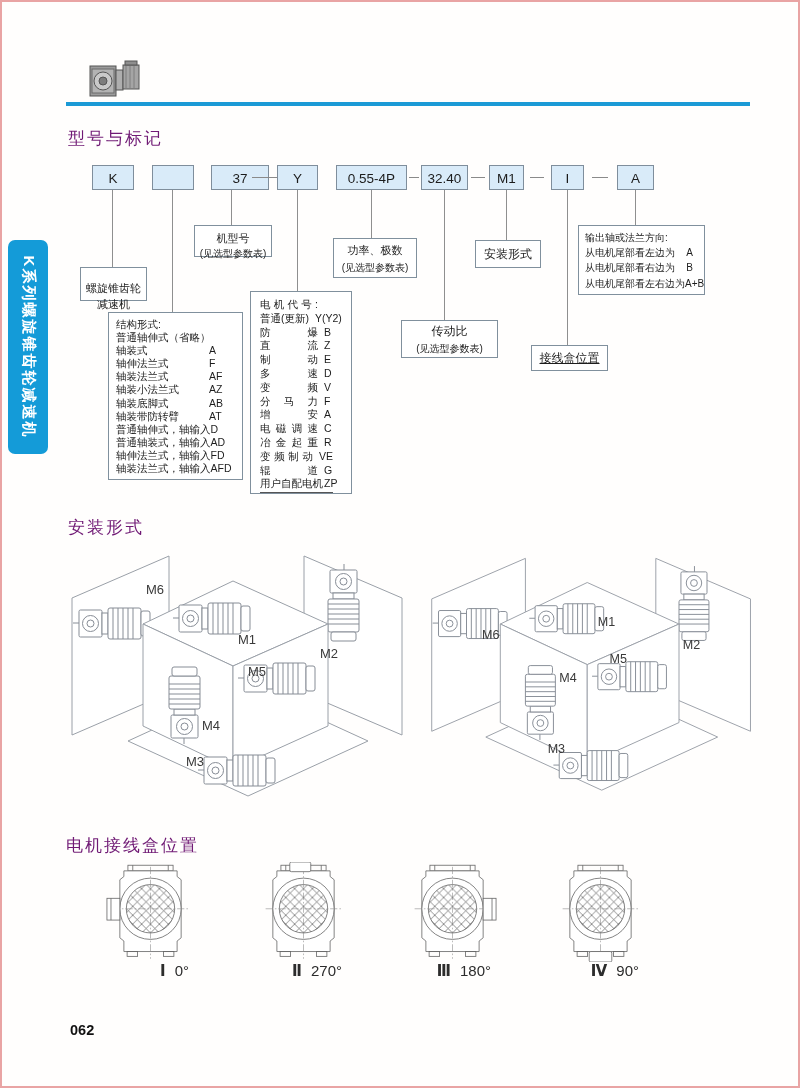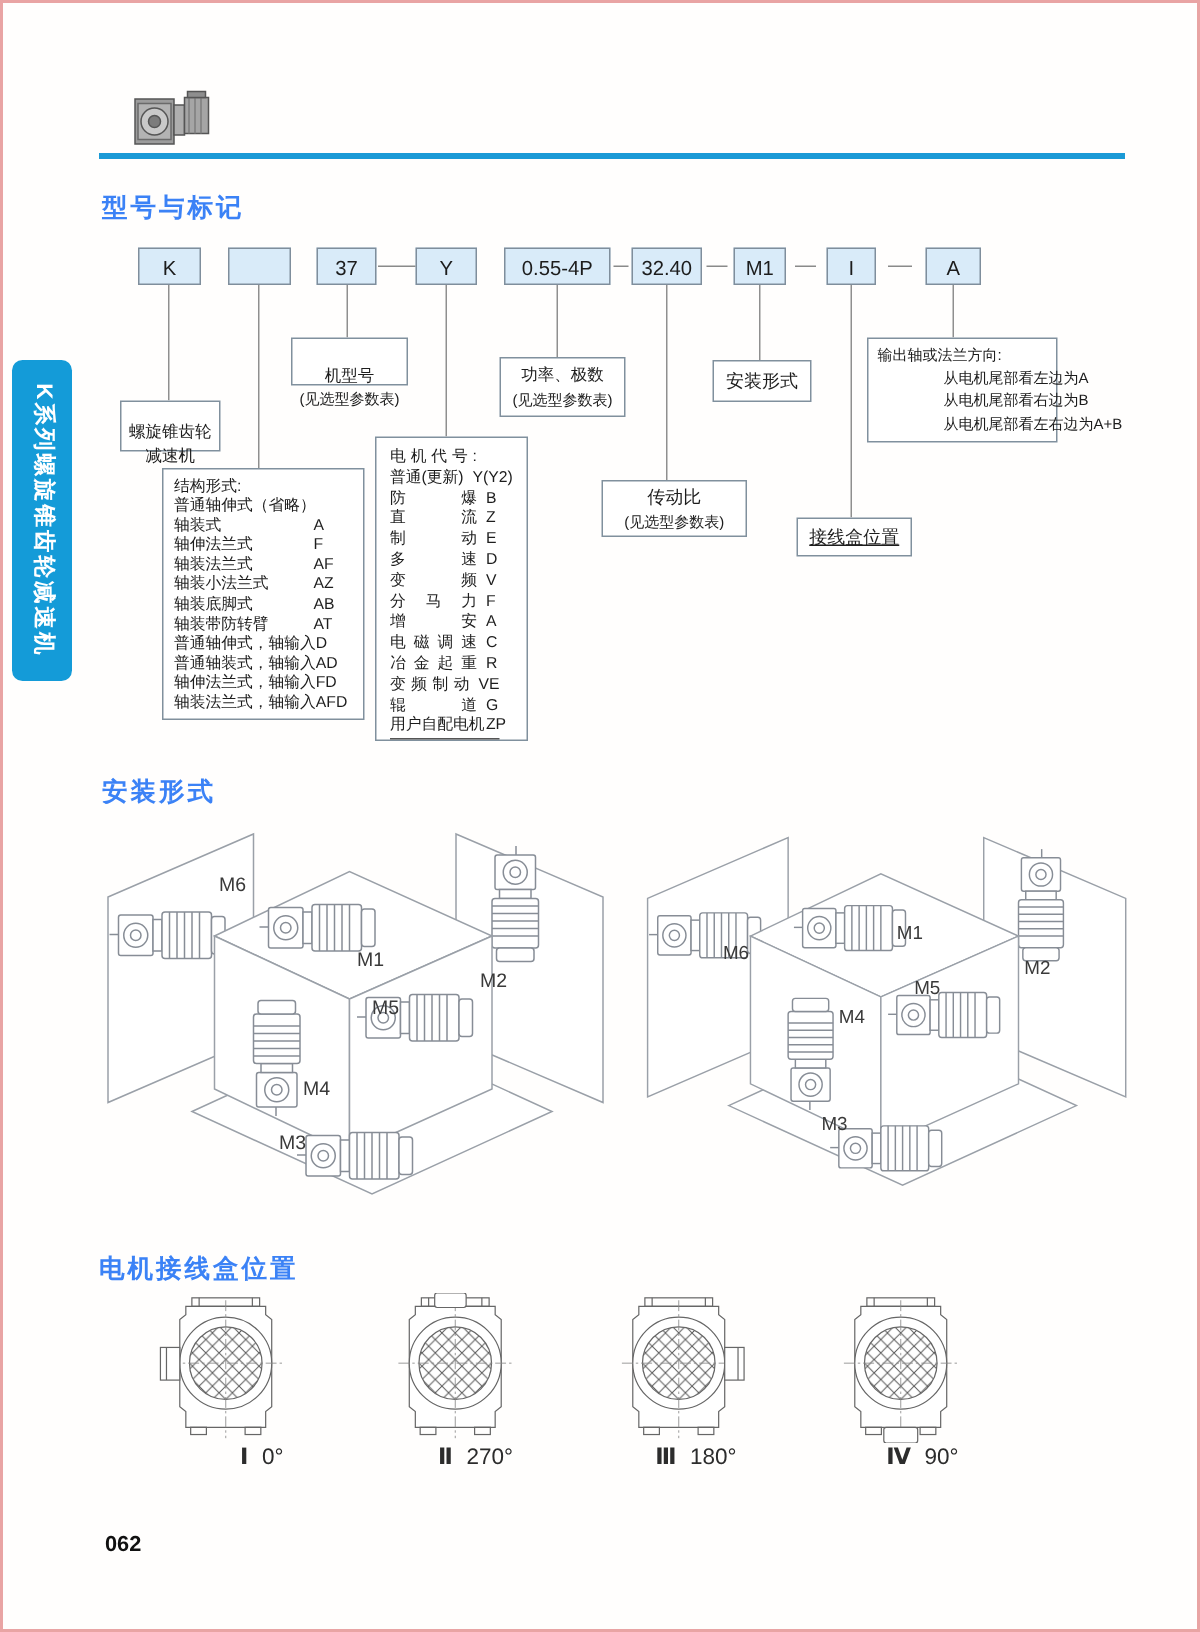"型号与标记" .sec-title { color: #3b82f6 -> #701a75; font-weight: bold -> normal }
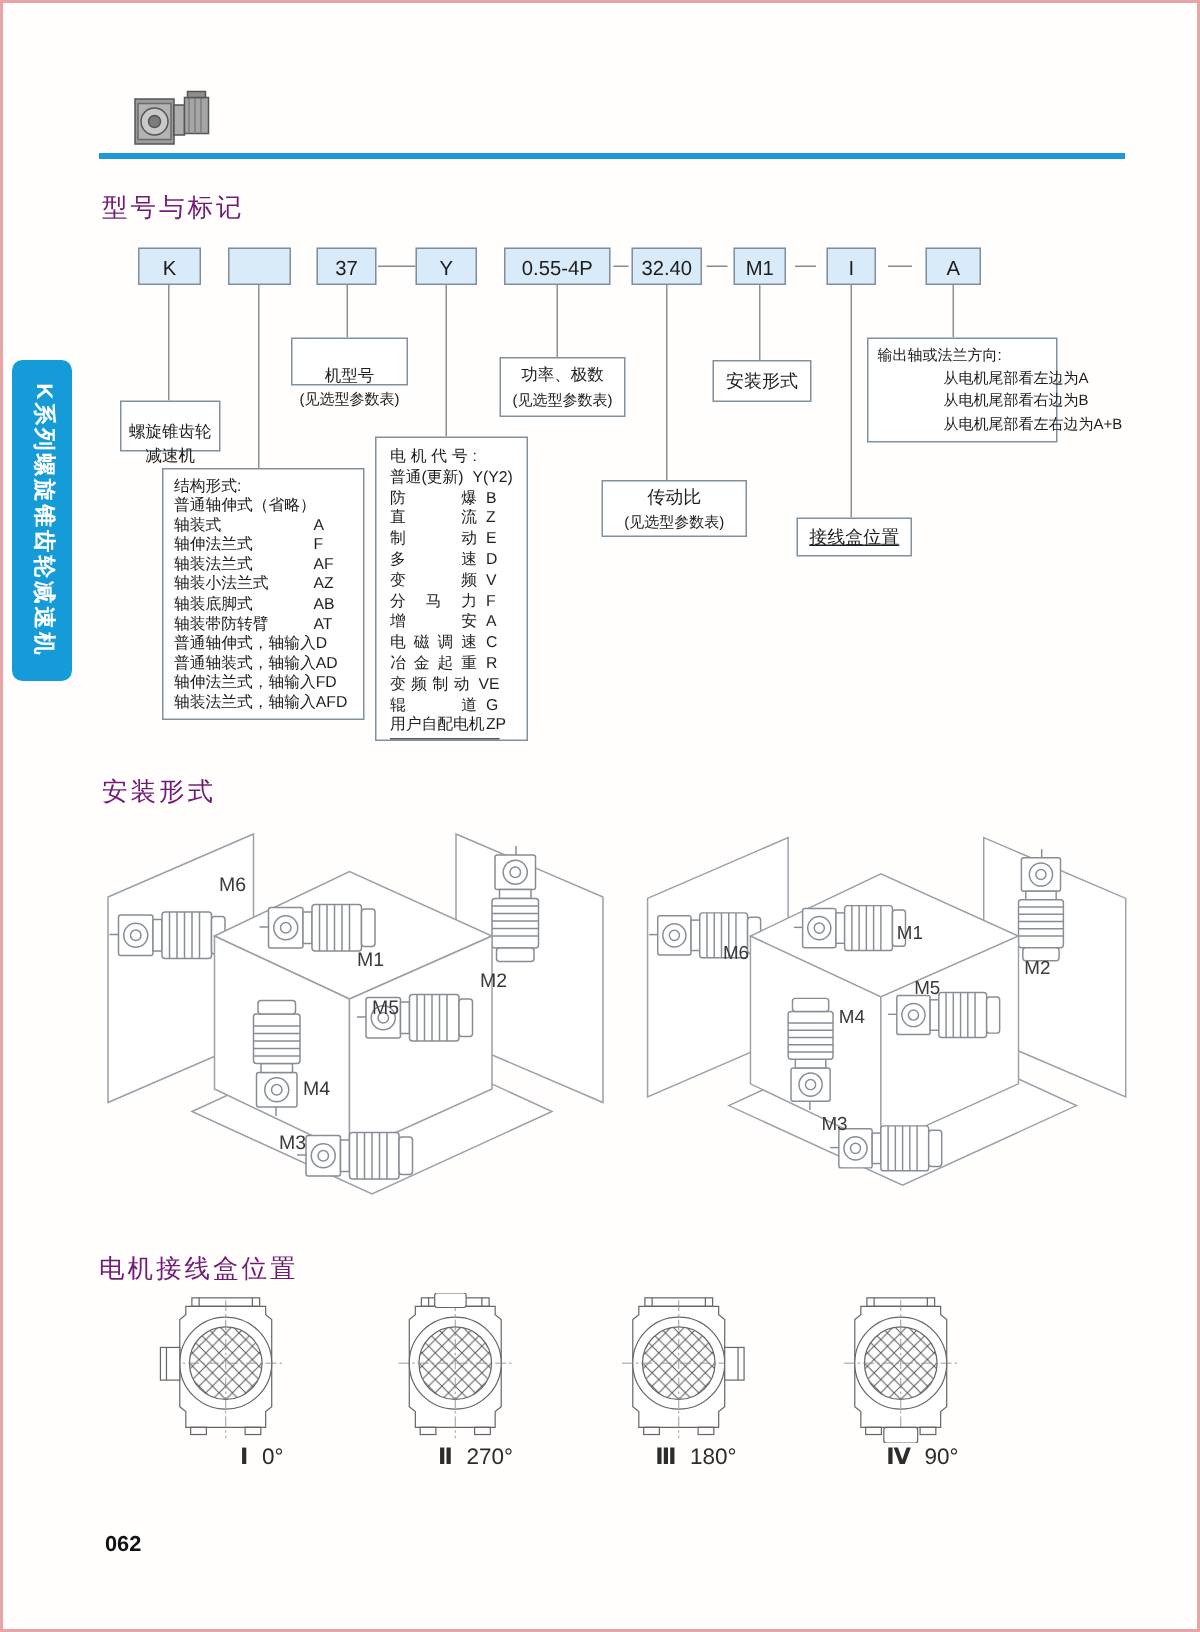"37" #cb2 { width: 40px -> 58px }
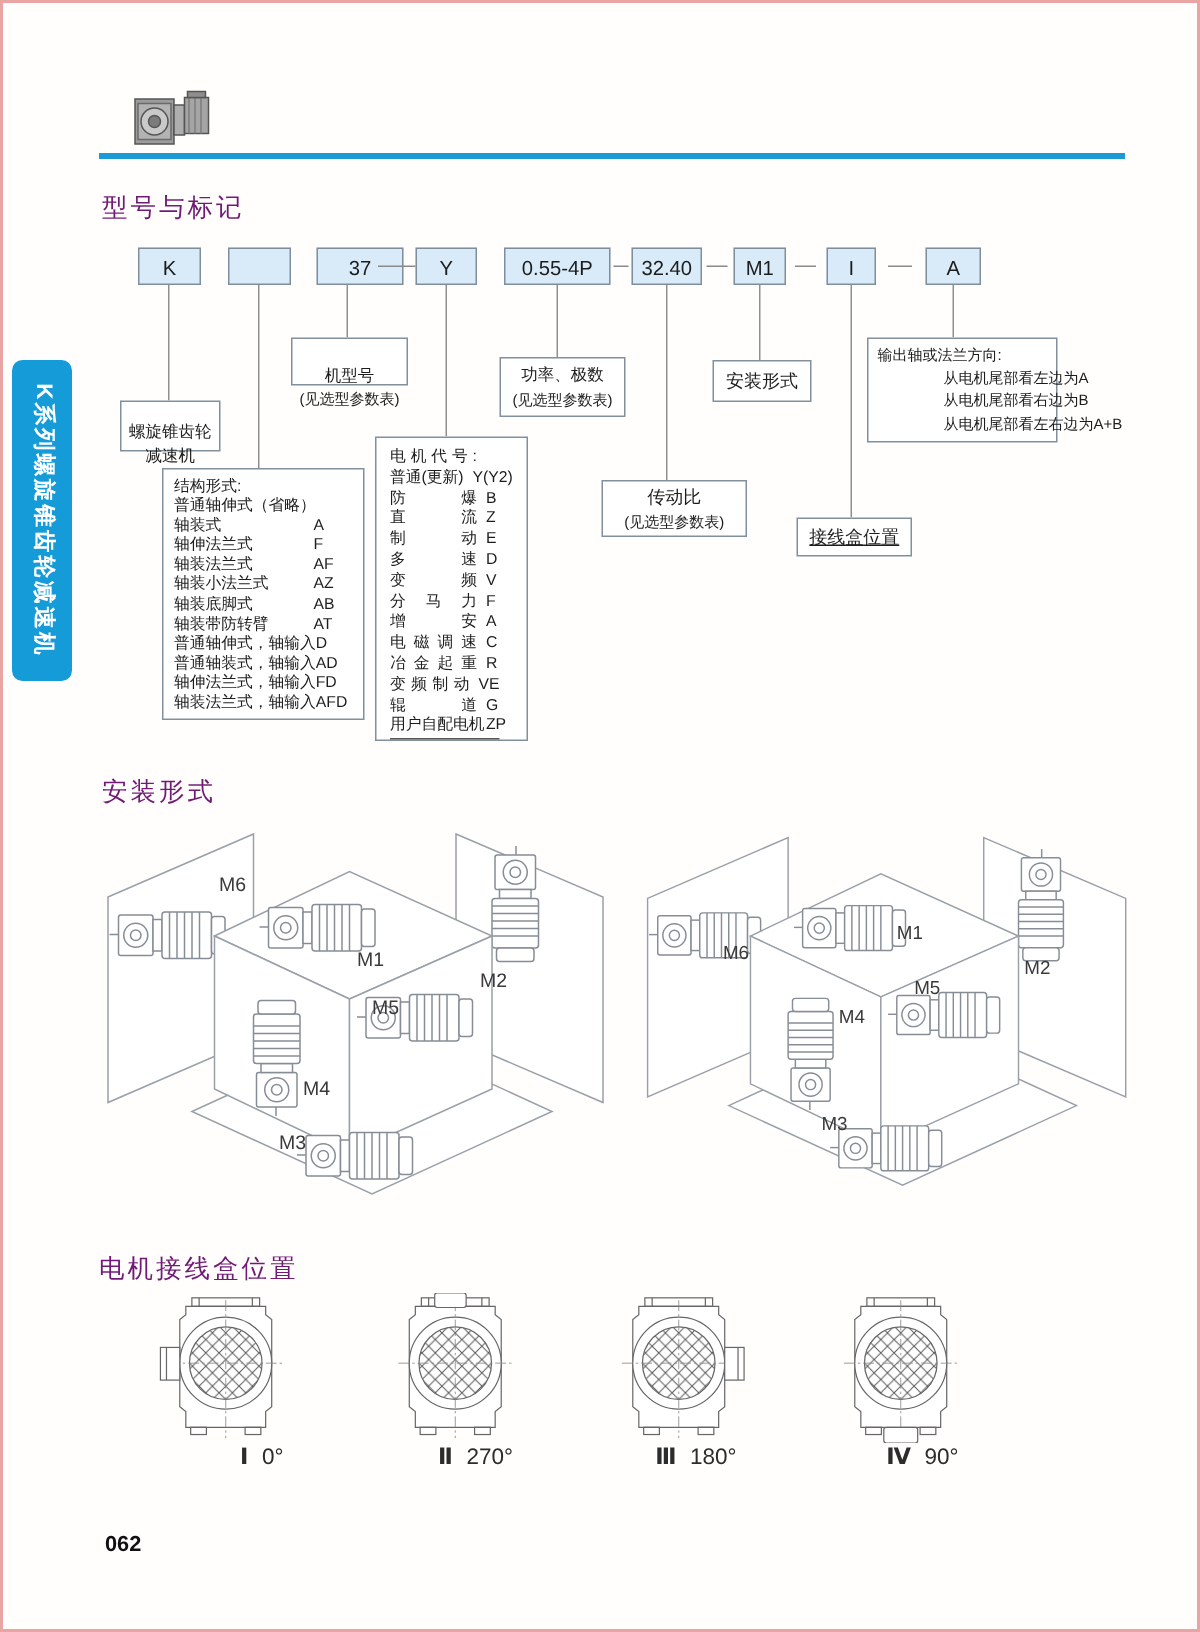"机型号" #ann-frame { padding-top: 18px -> 5px }
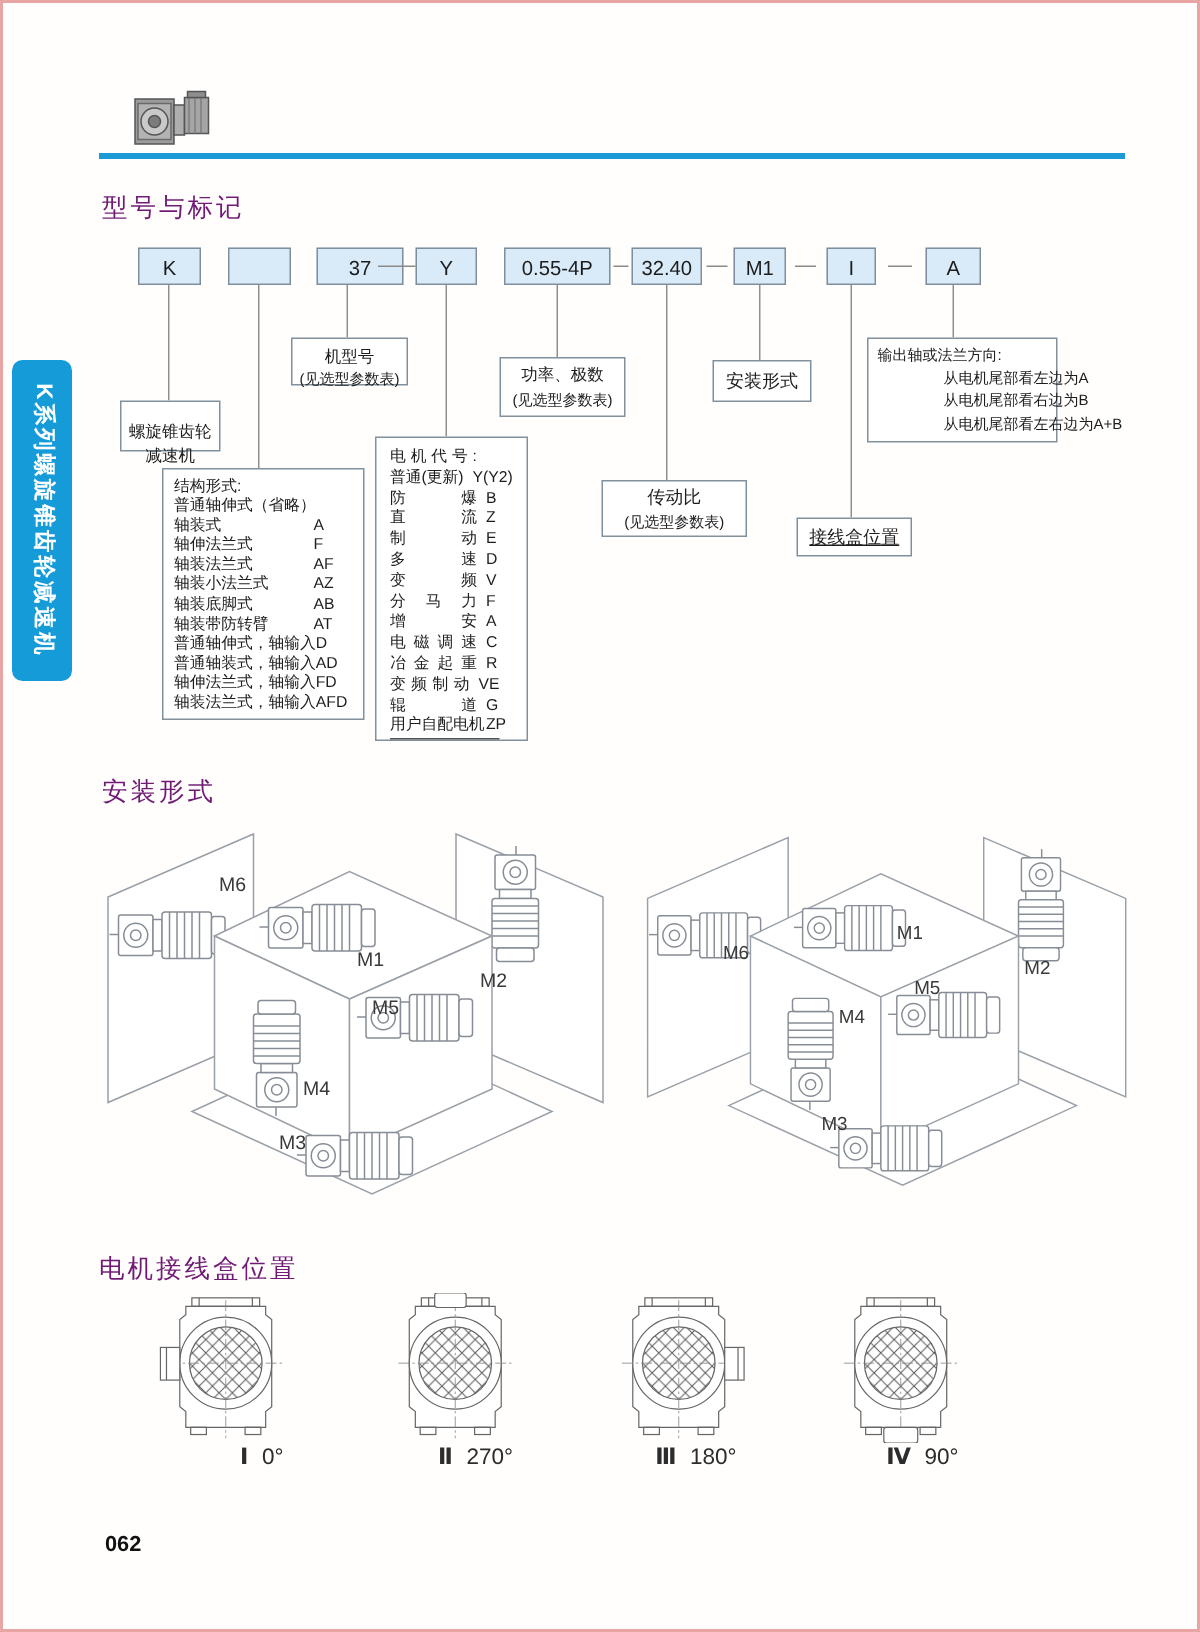"从电机尾部看左边为" .o-row { margin-left: 44px -> none }
